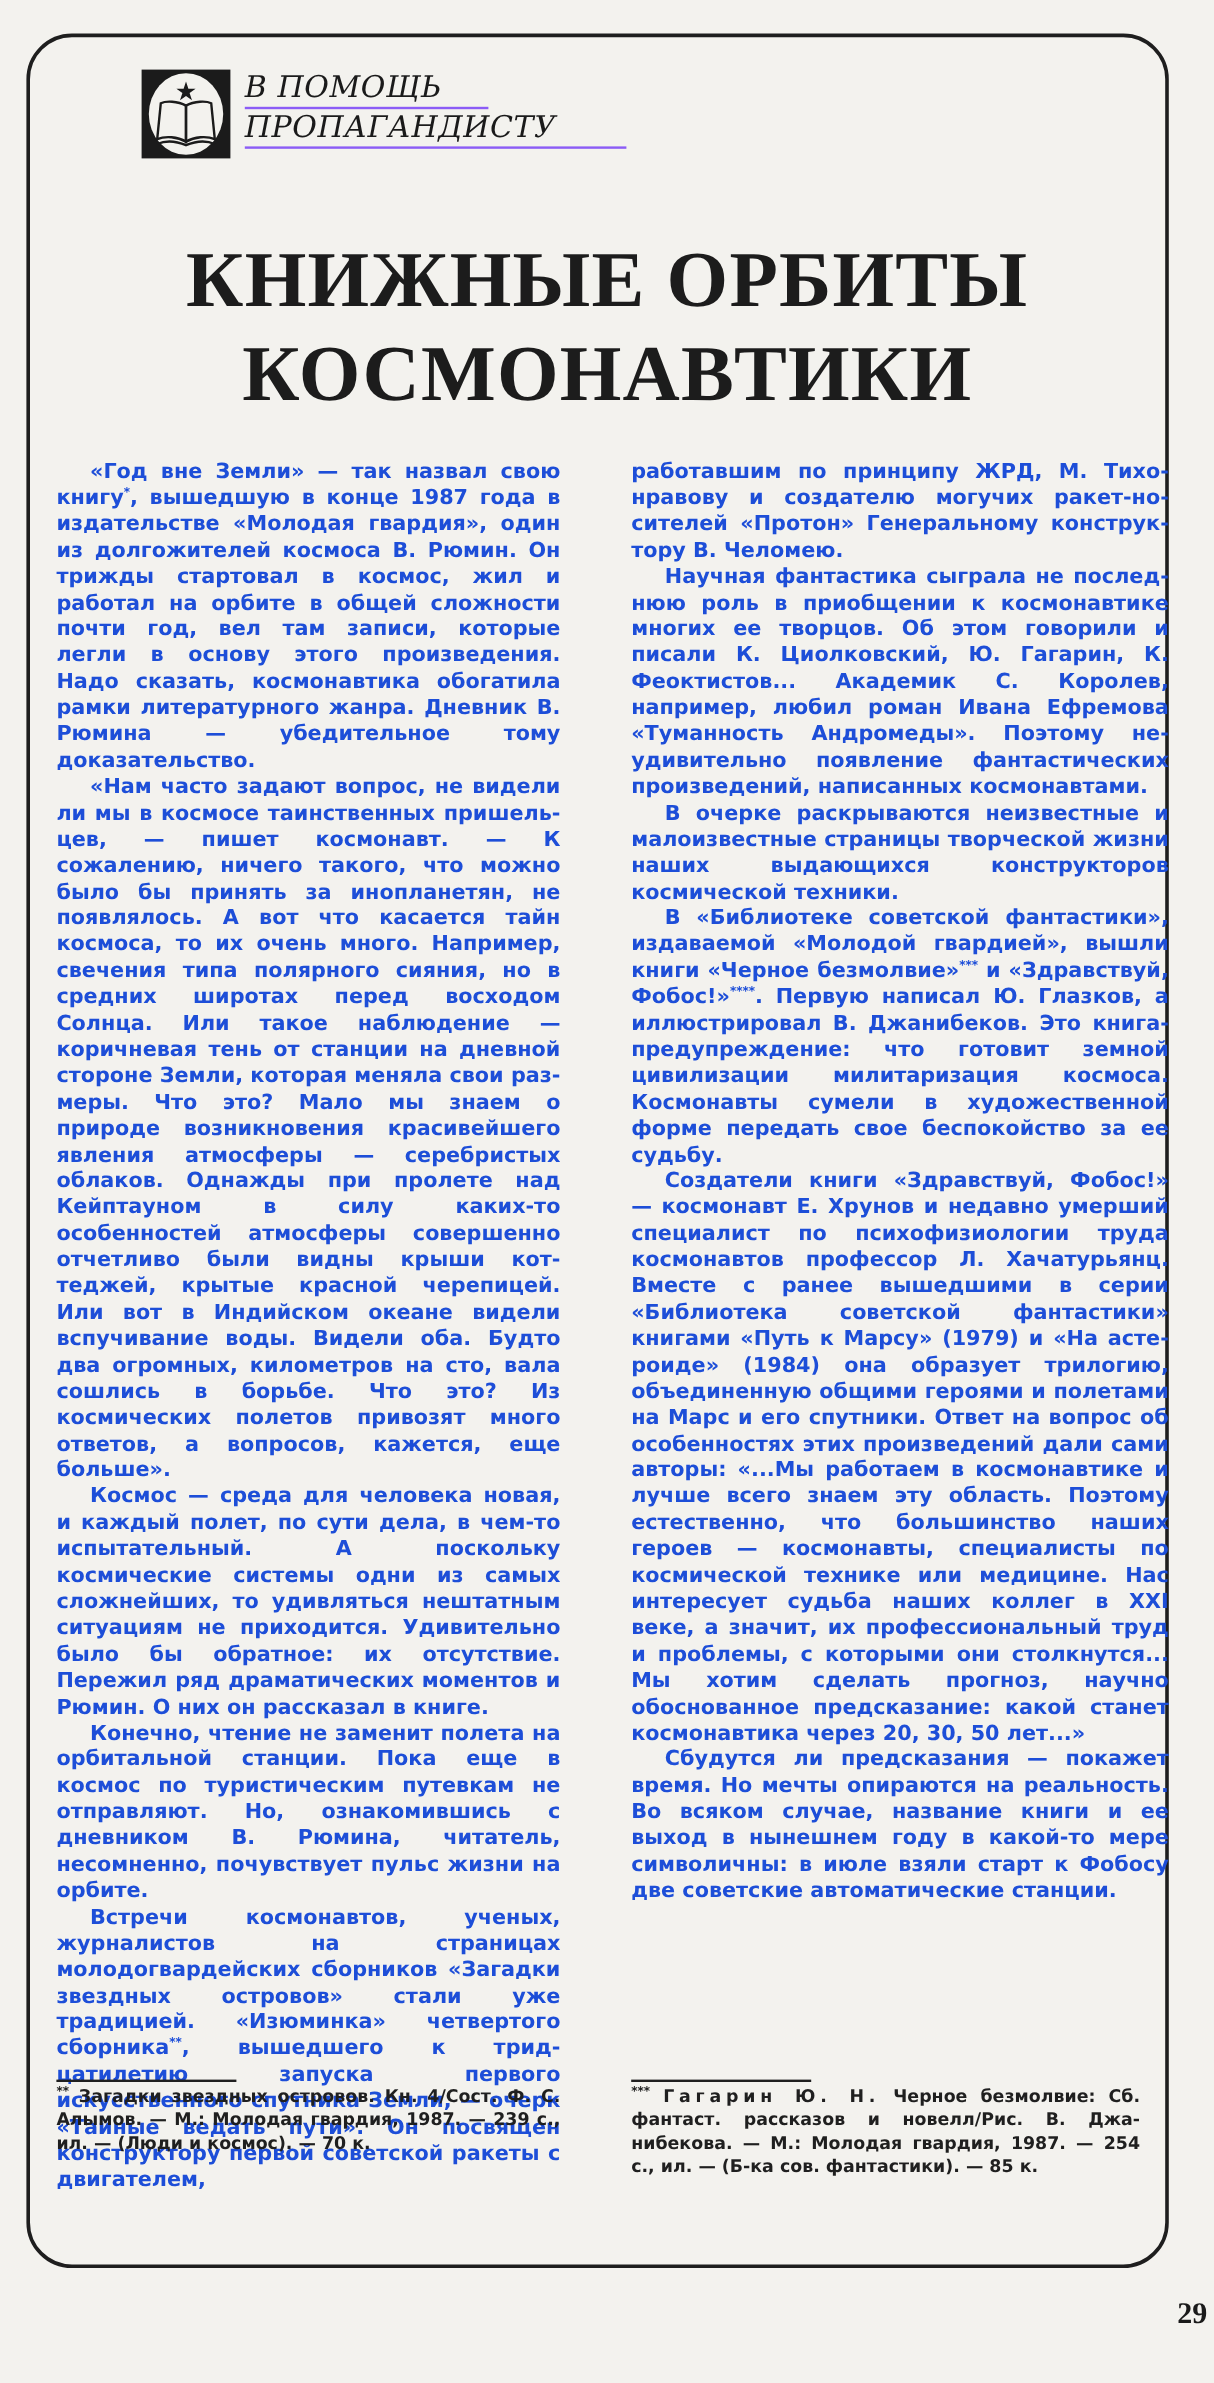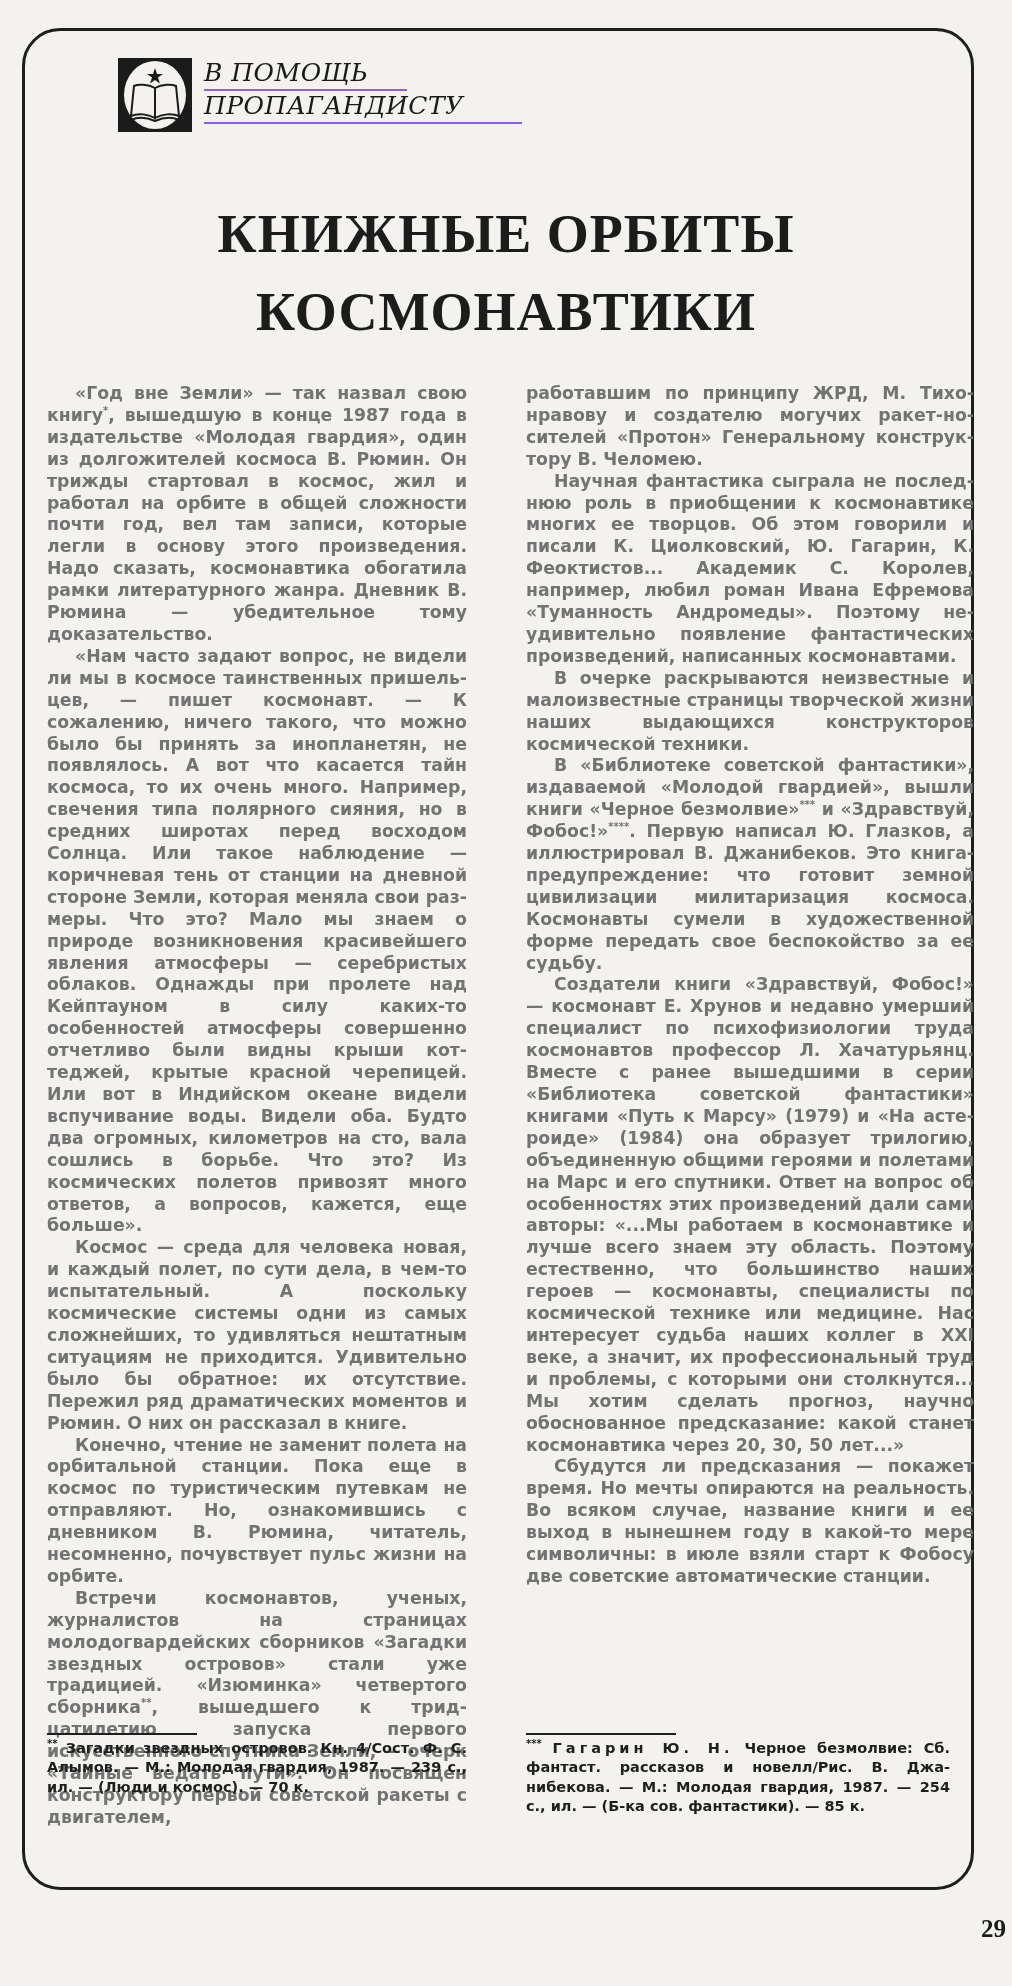"КНИЖНЫЕ ОРБИТЫ" .headline { font-size: 54px -> 66px }
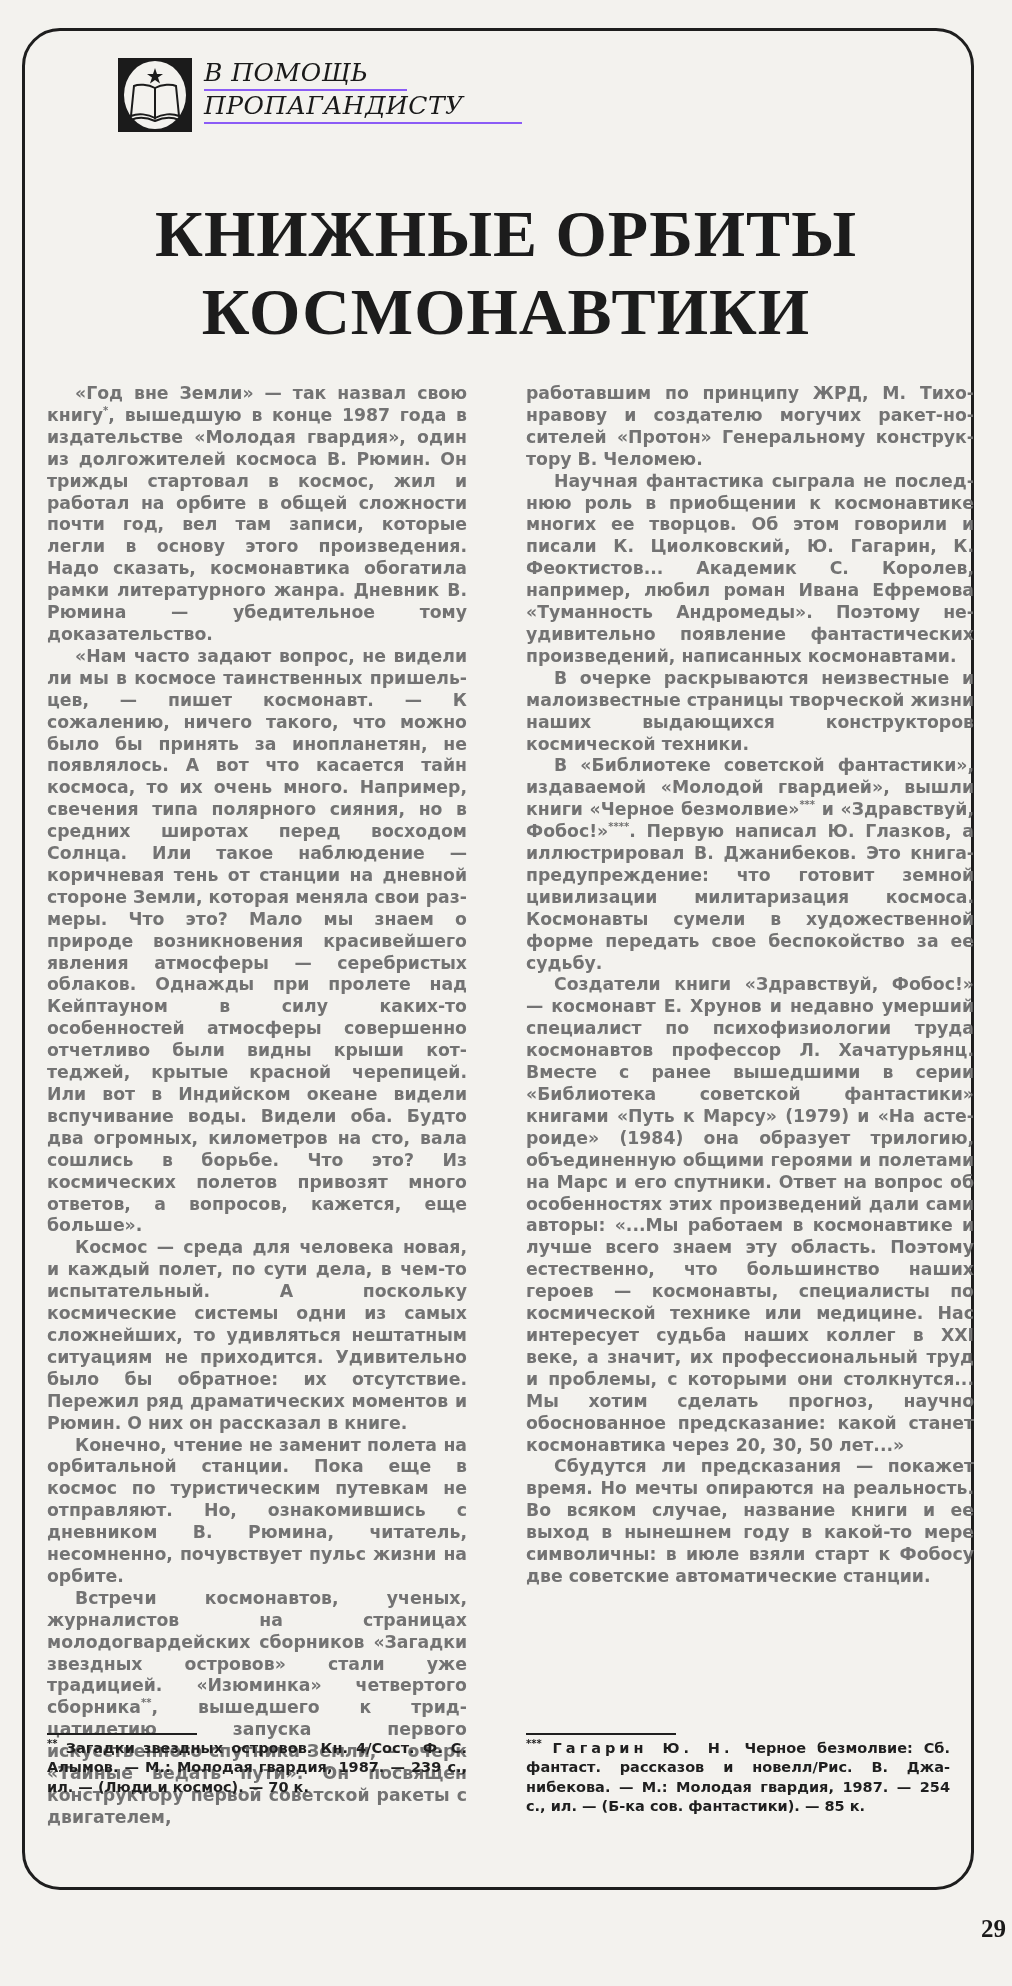"«Год вне Земли» — так" .col { color: #737373 -> #1d4ed8 }
